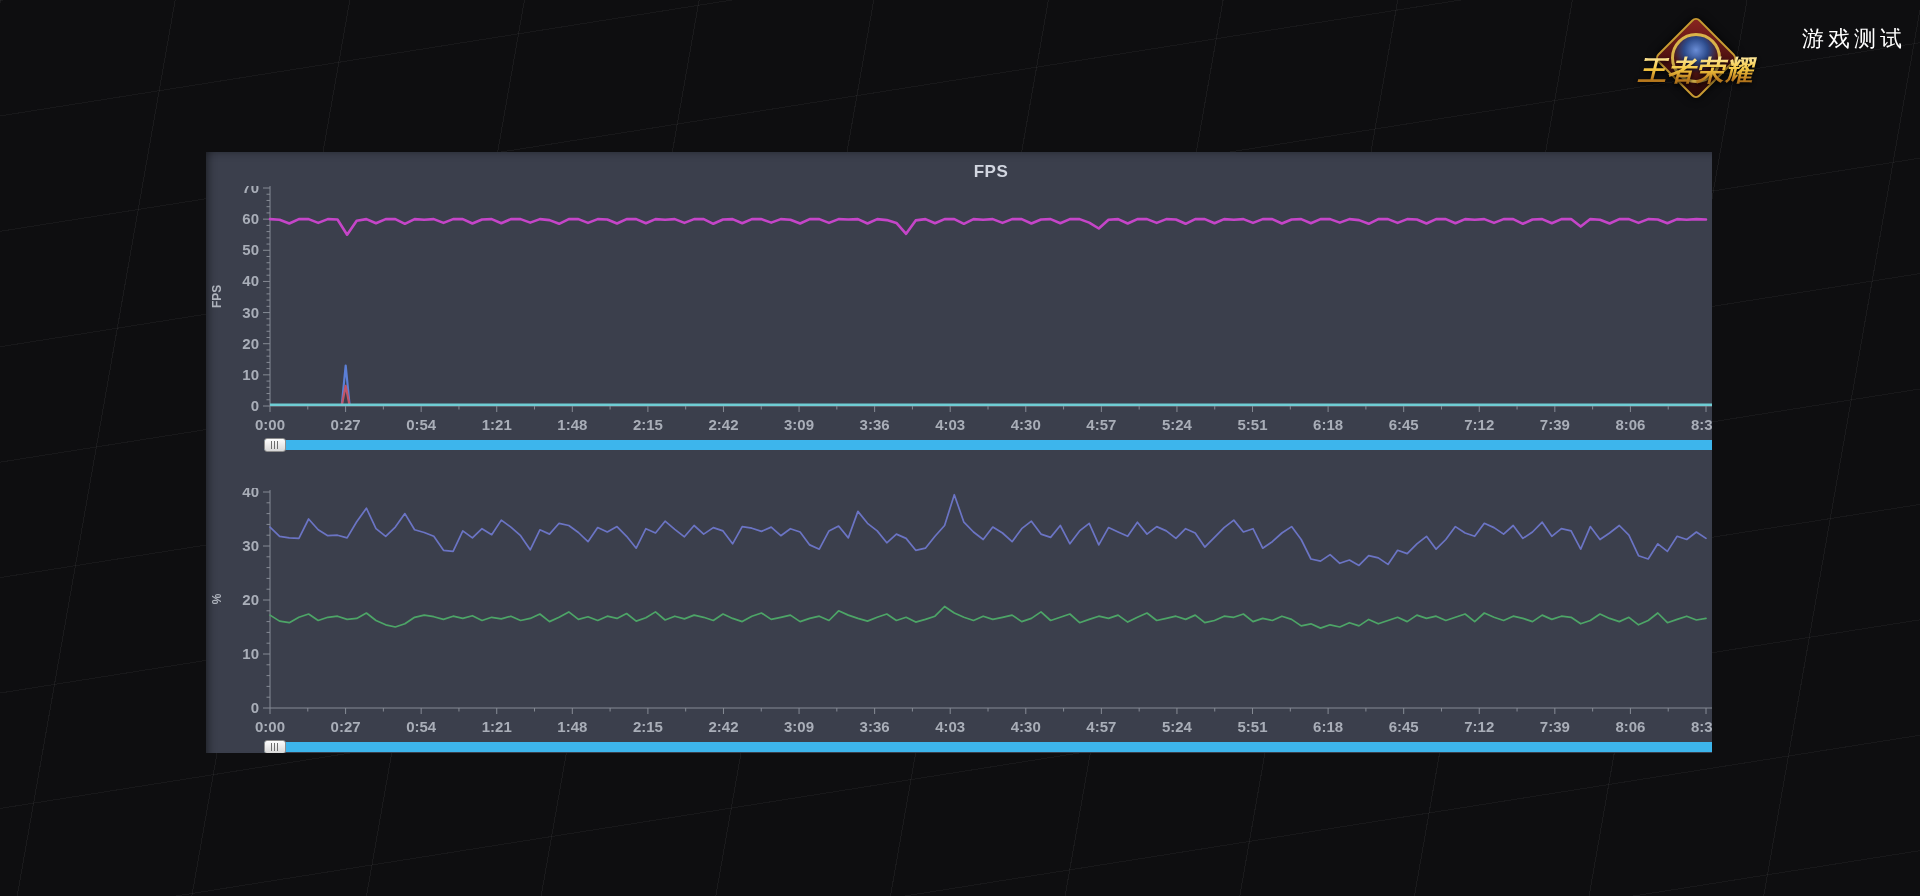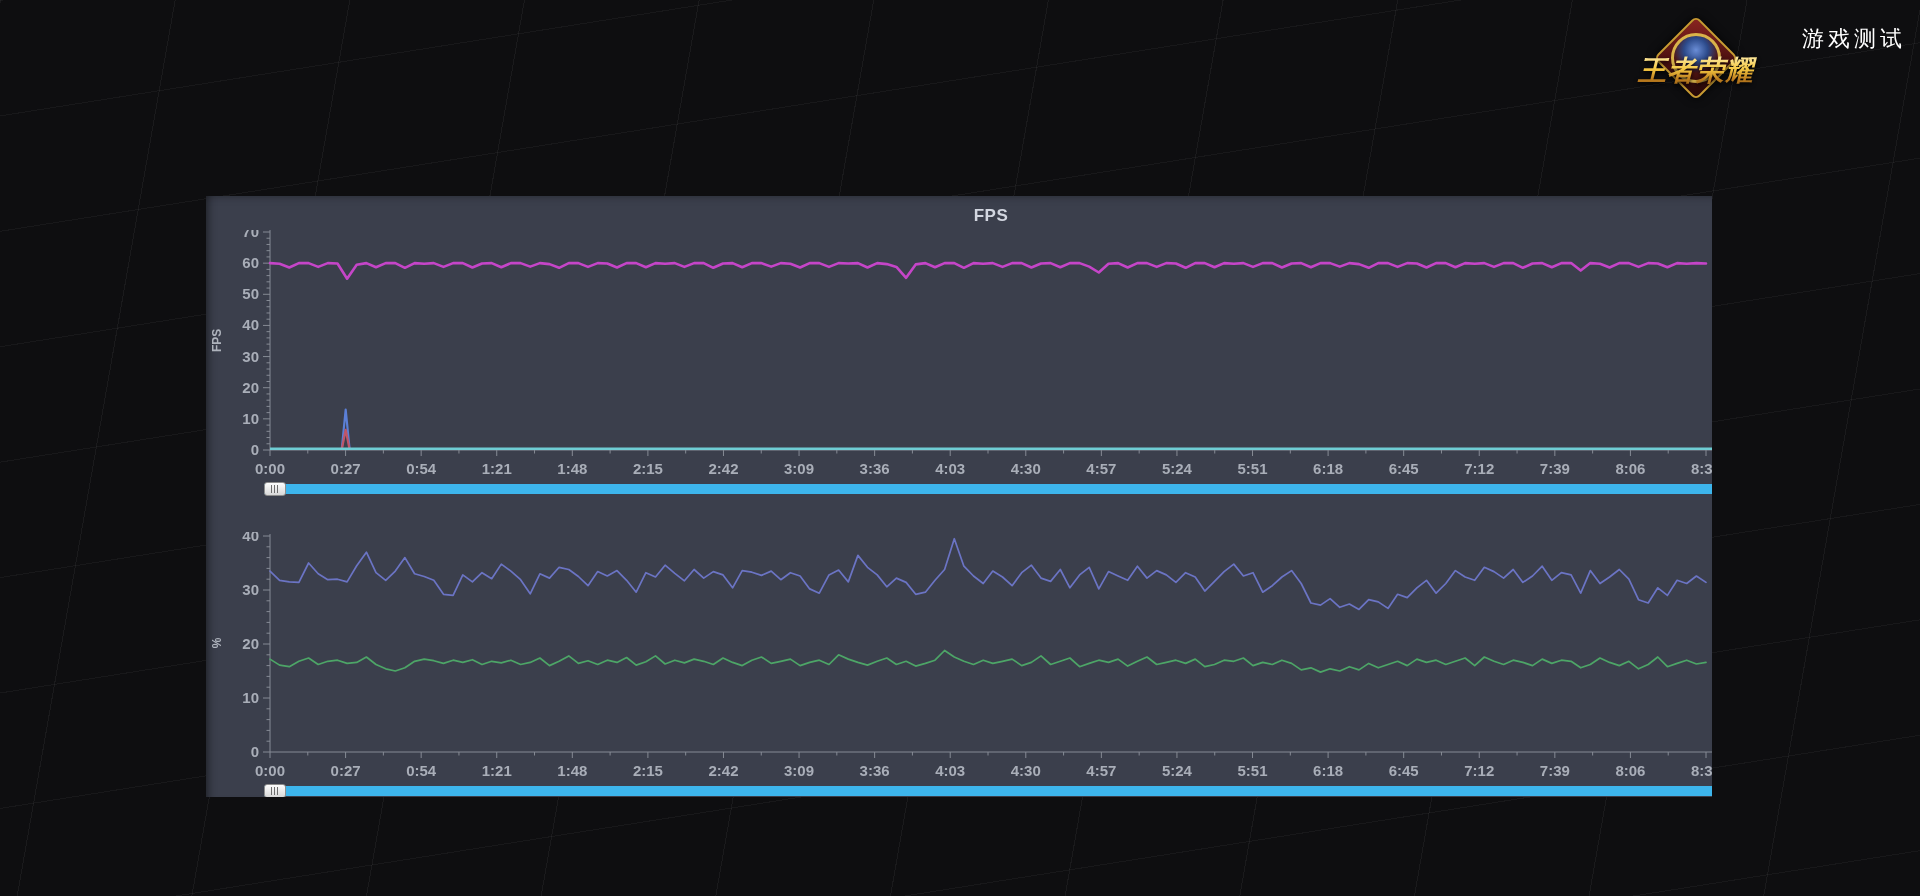"FPS" .panel { margin-top: 44px -> none }
